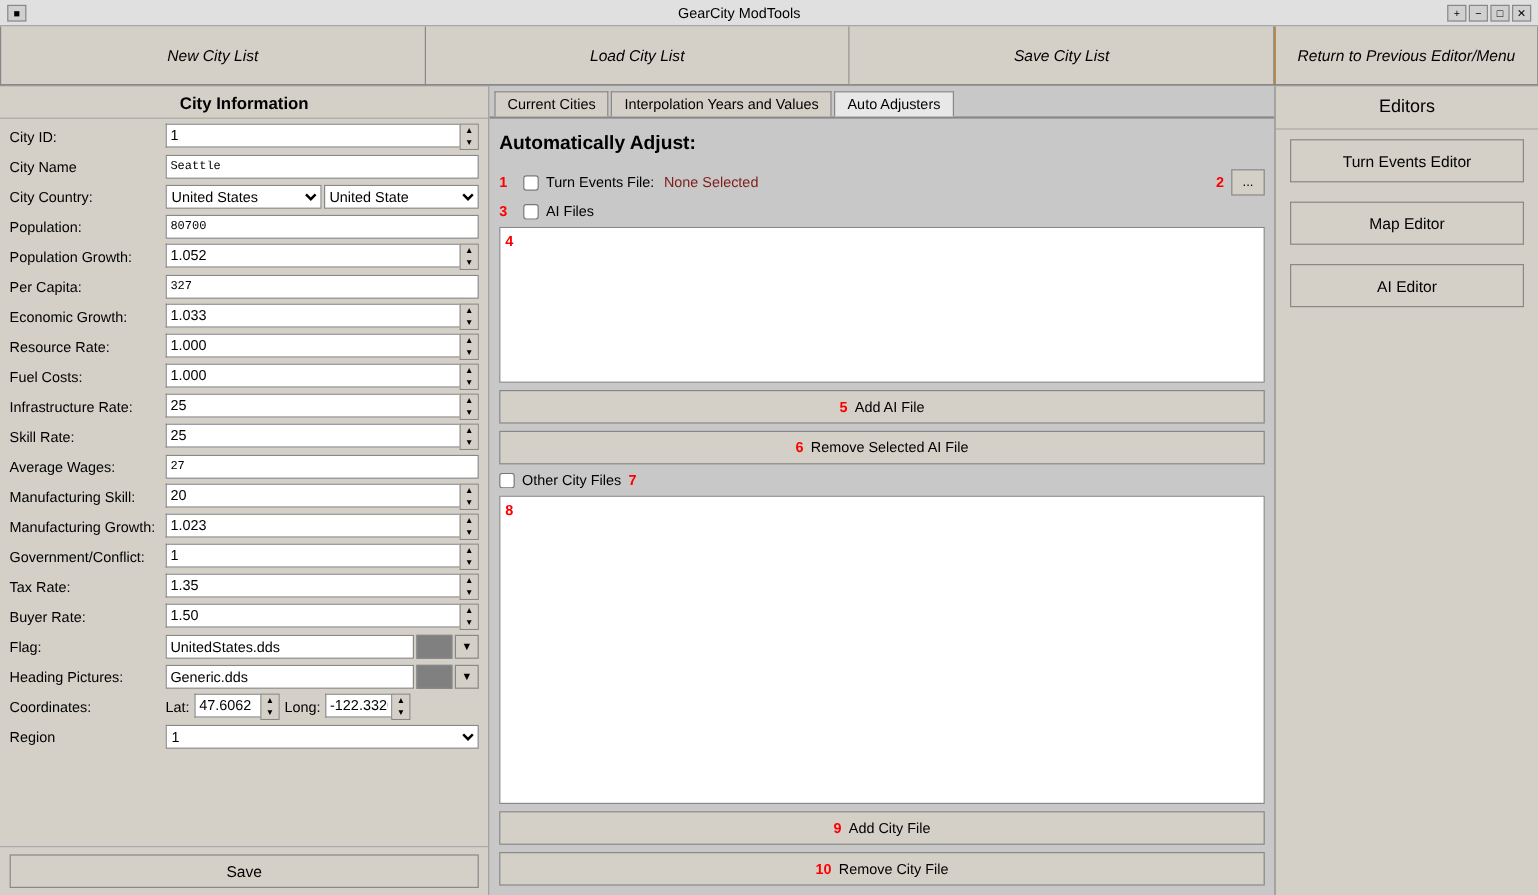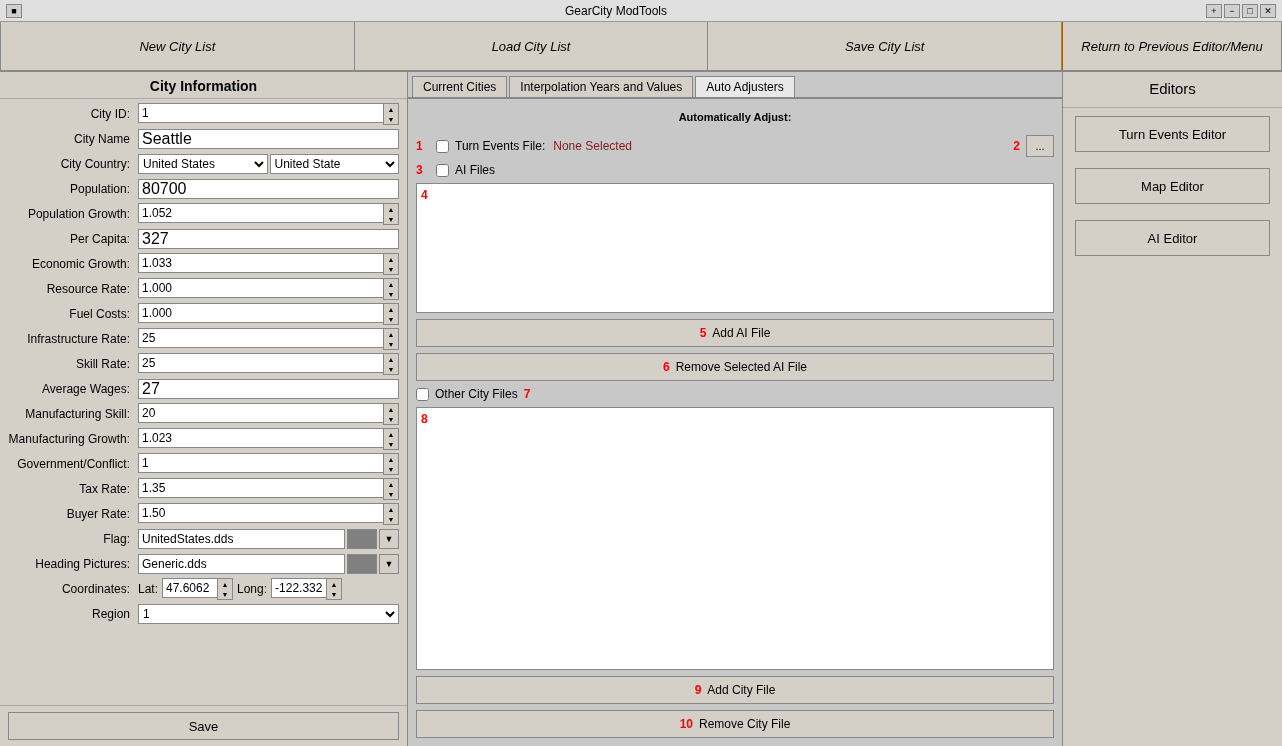"City ID:" .form-label { text-align: right -> left }
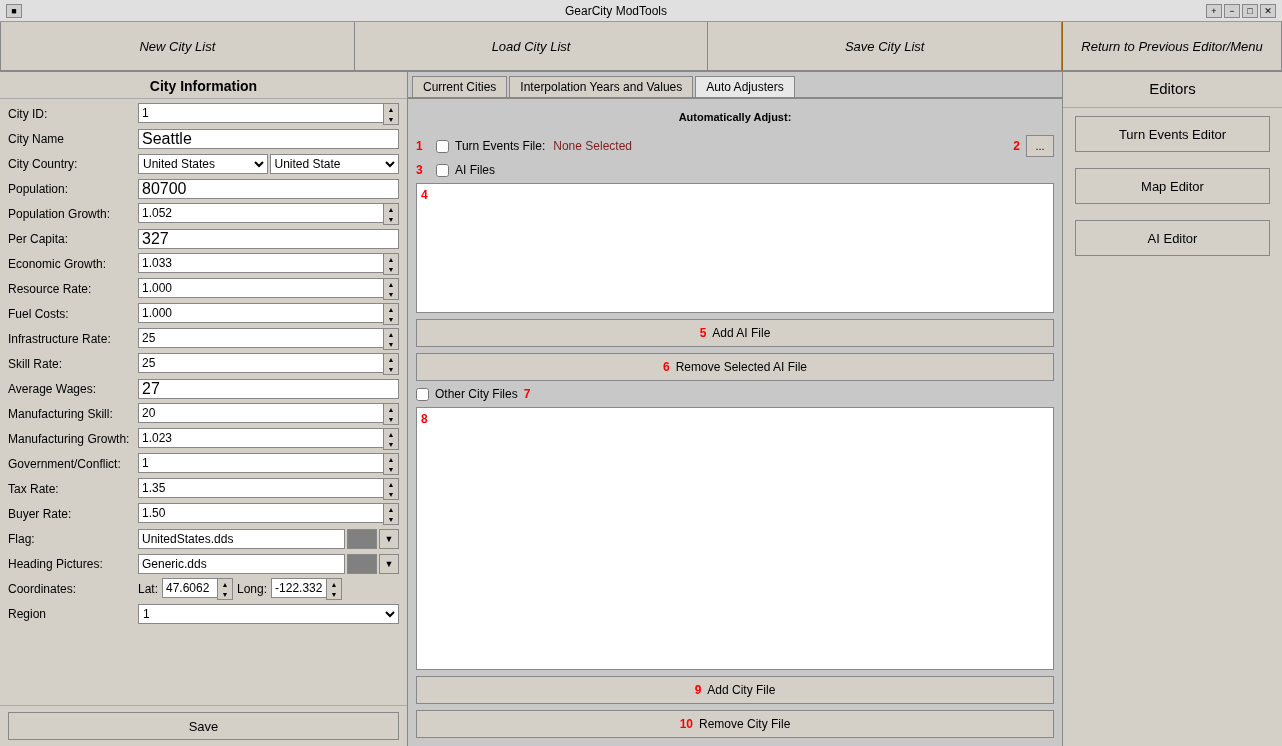"Automatically Adjust:" .auto-adjust-header { font-size: 11px -> 16px; text-align: center -> left }
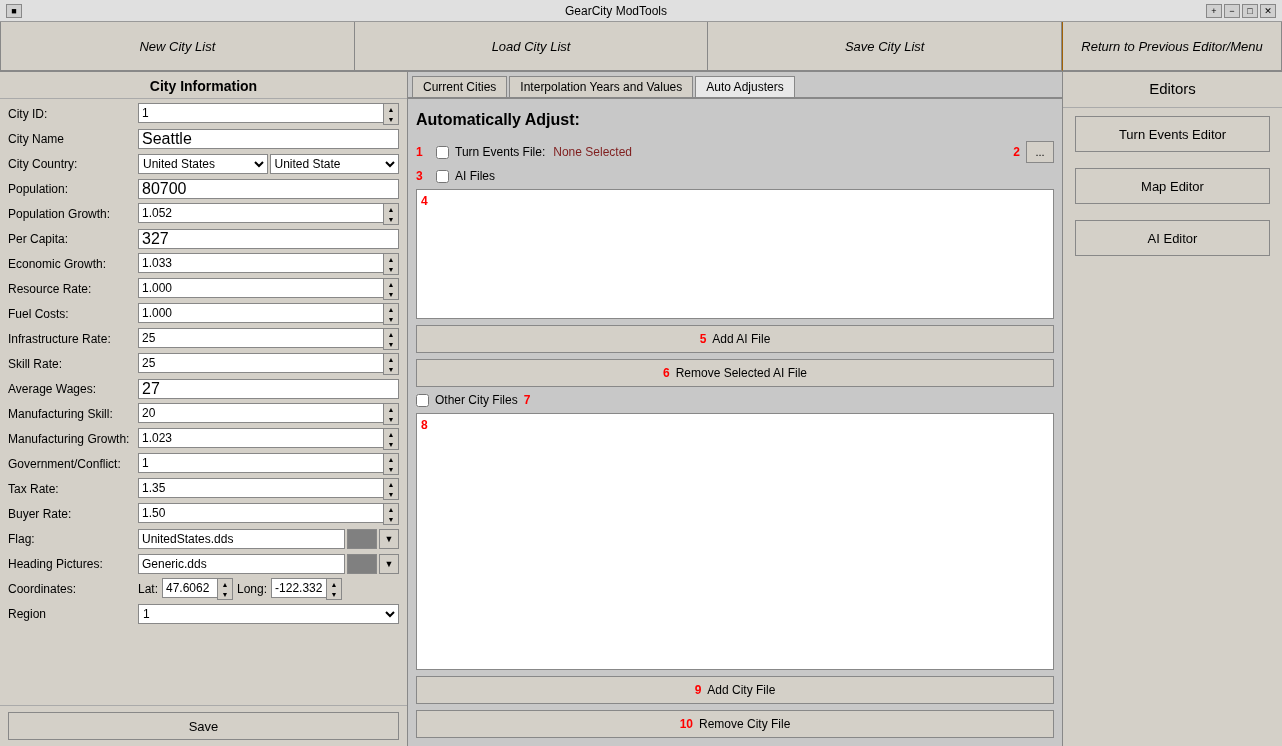"Seattle" .form-input { font-family: none -> Liberation Mono, monospace; font-size: 16px -> 10px }
